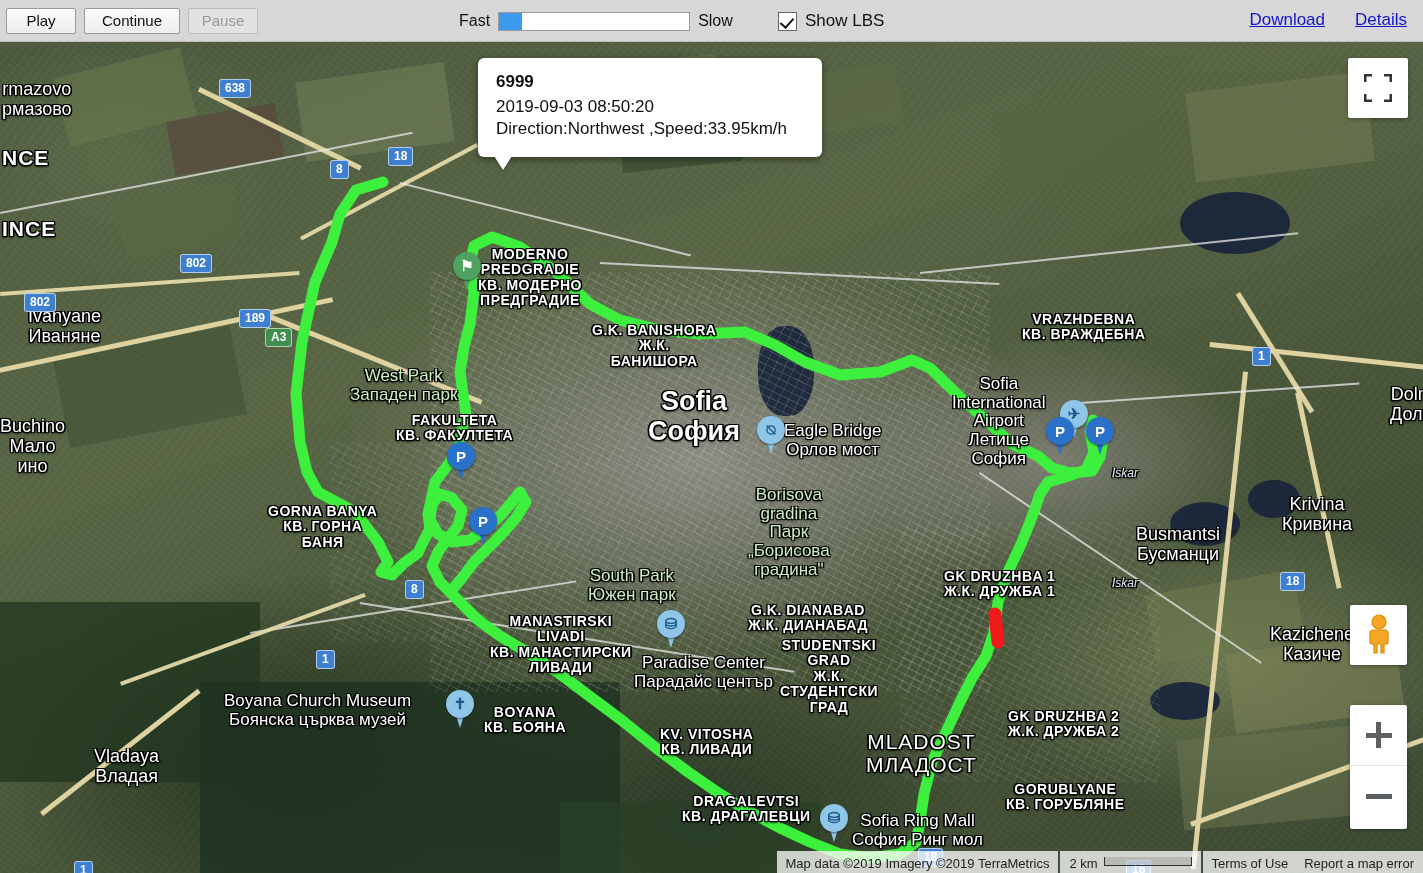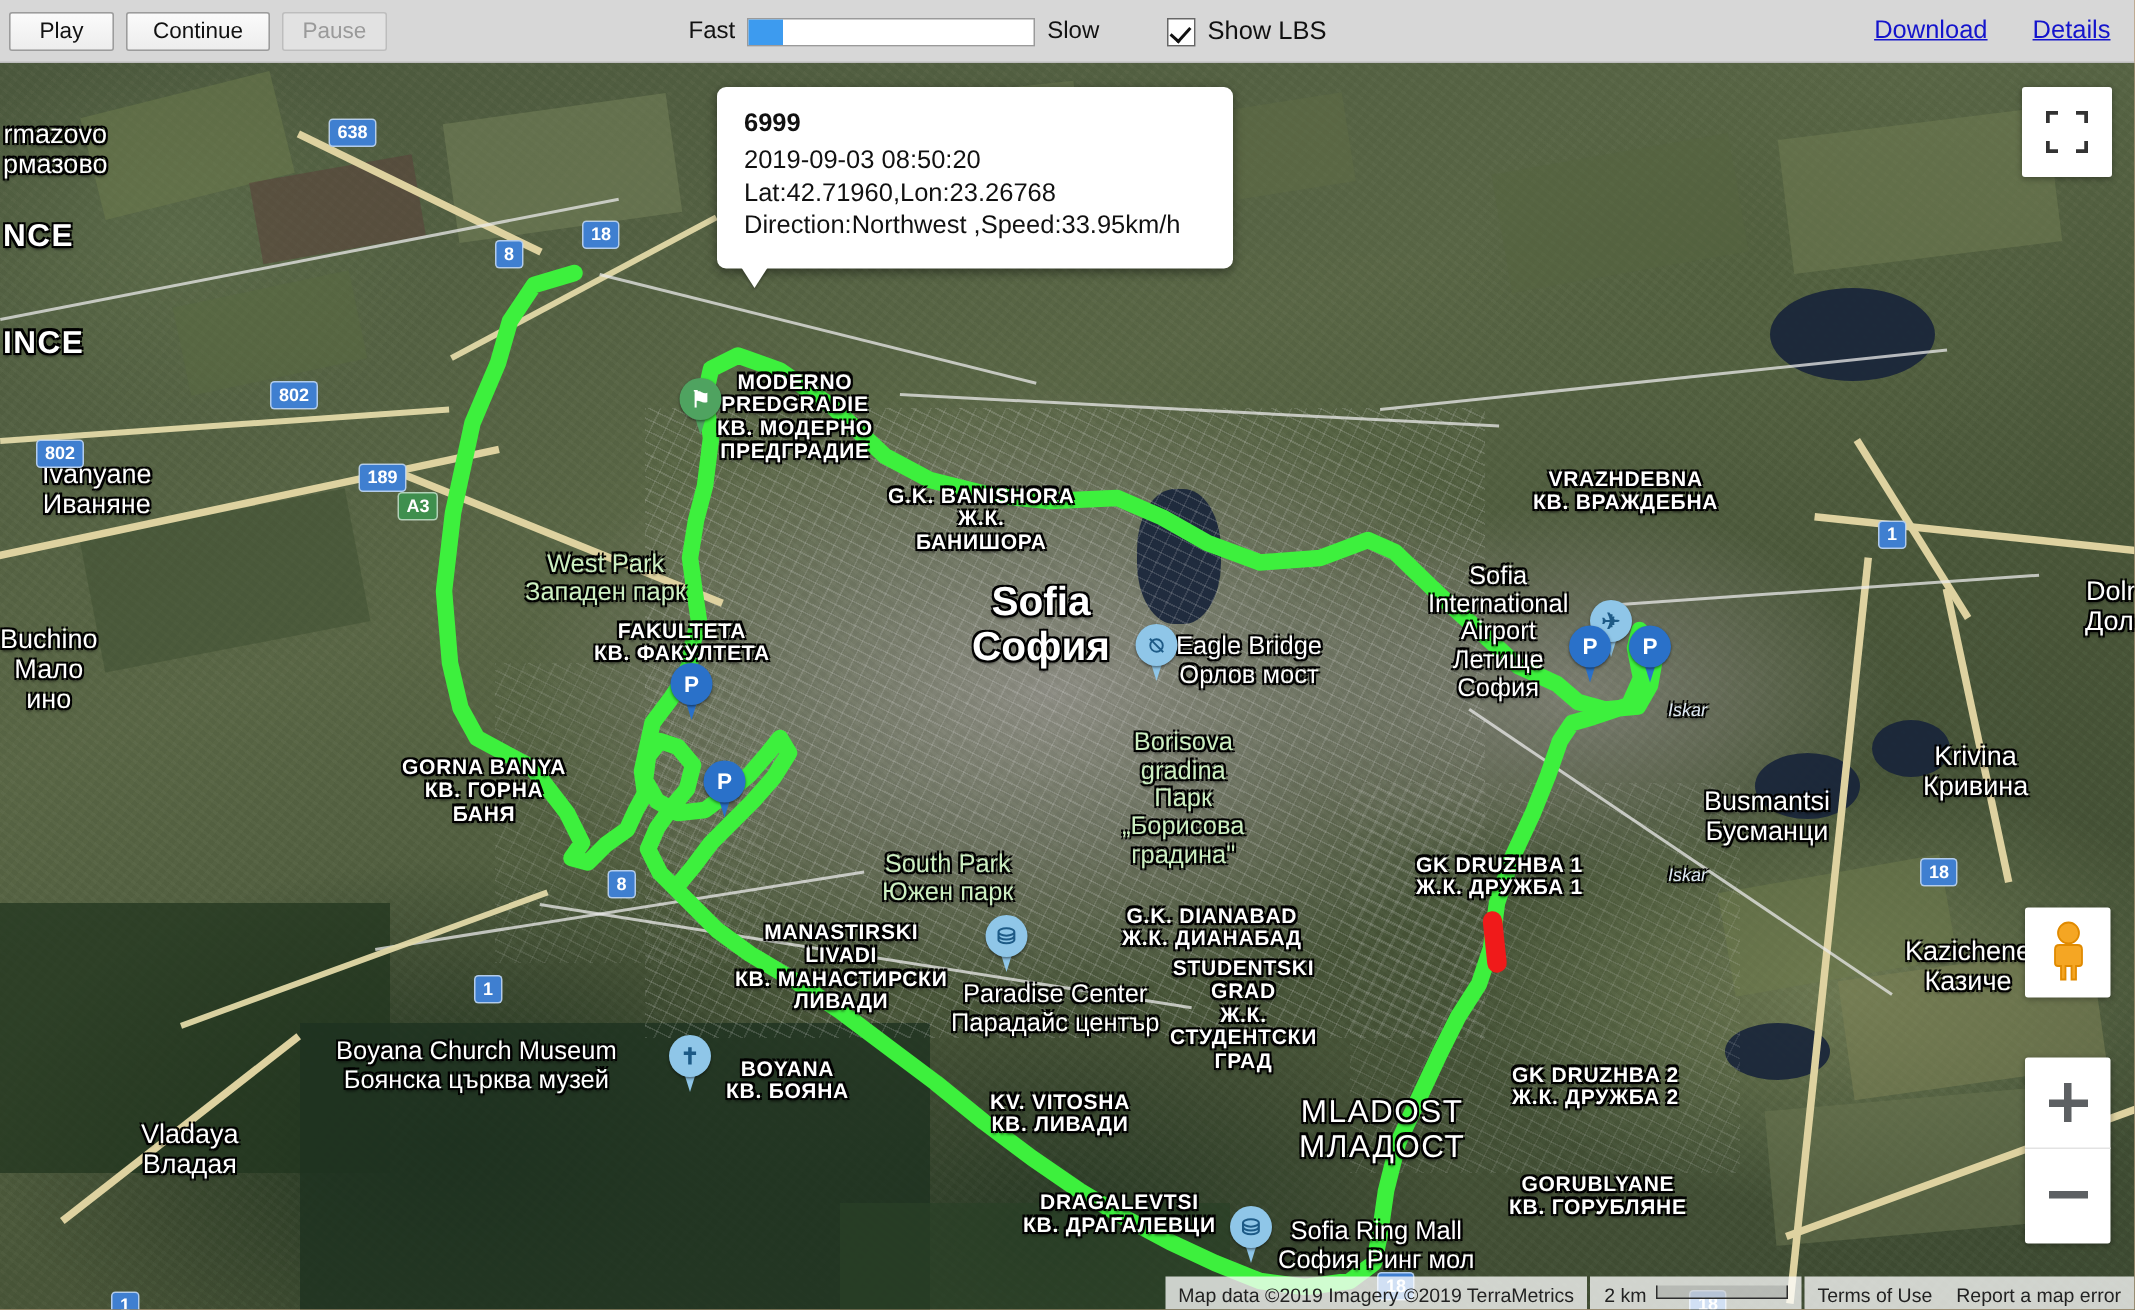"Play" #app { background: #f97316 -> #7dd3fc }
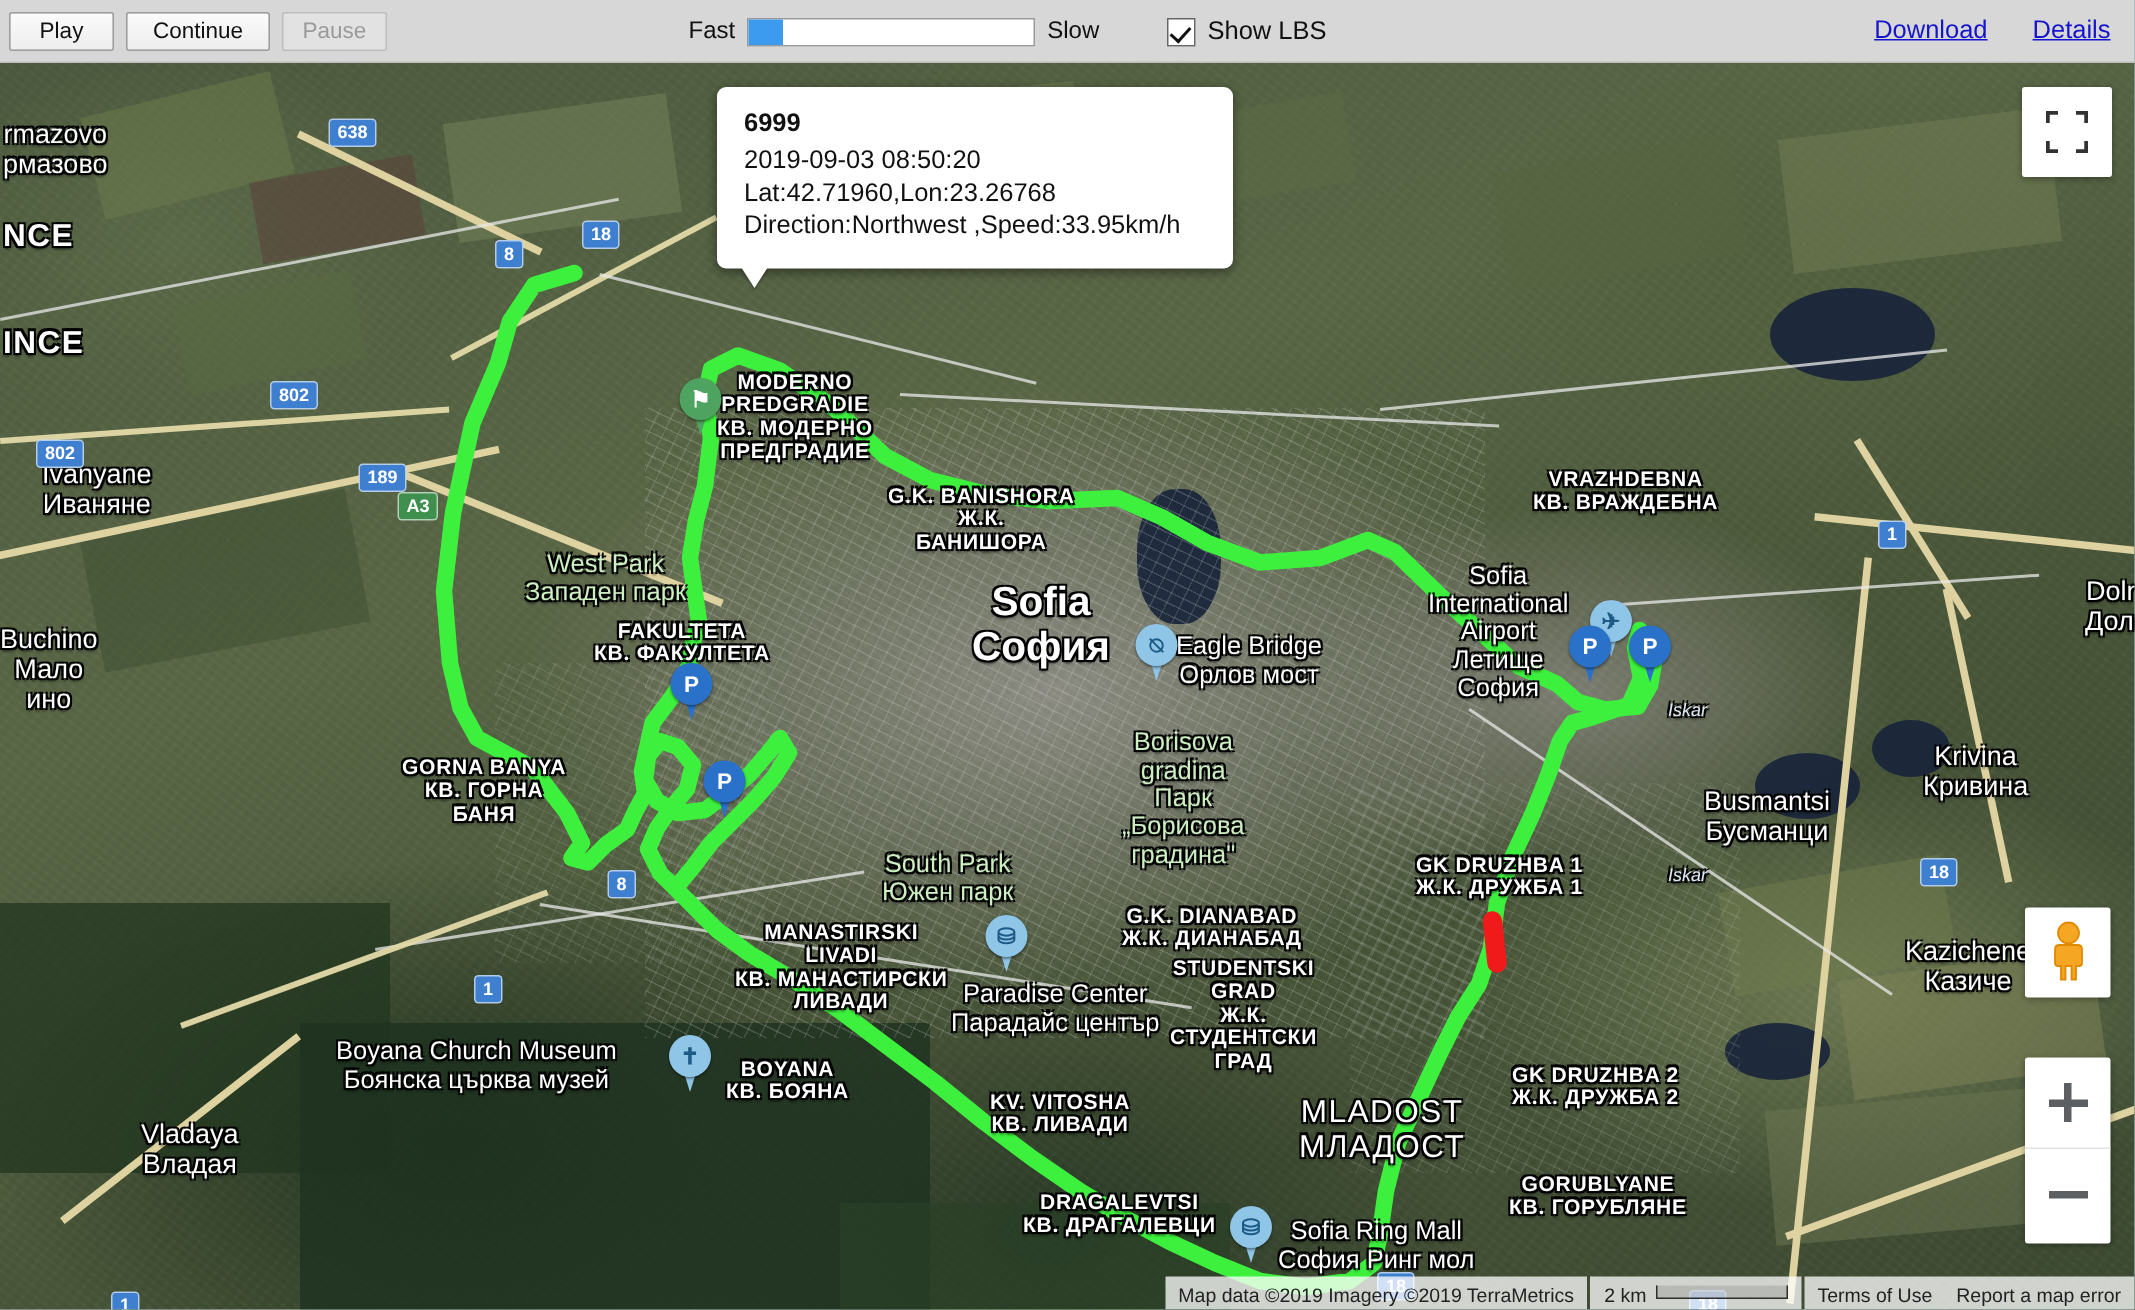"Lat:42.71960,Lon:23.26768" div.iw-line { html: <div>Lat:42.71960,Lon:23.26768</div> -> none }
